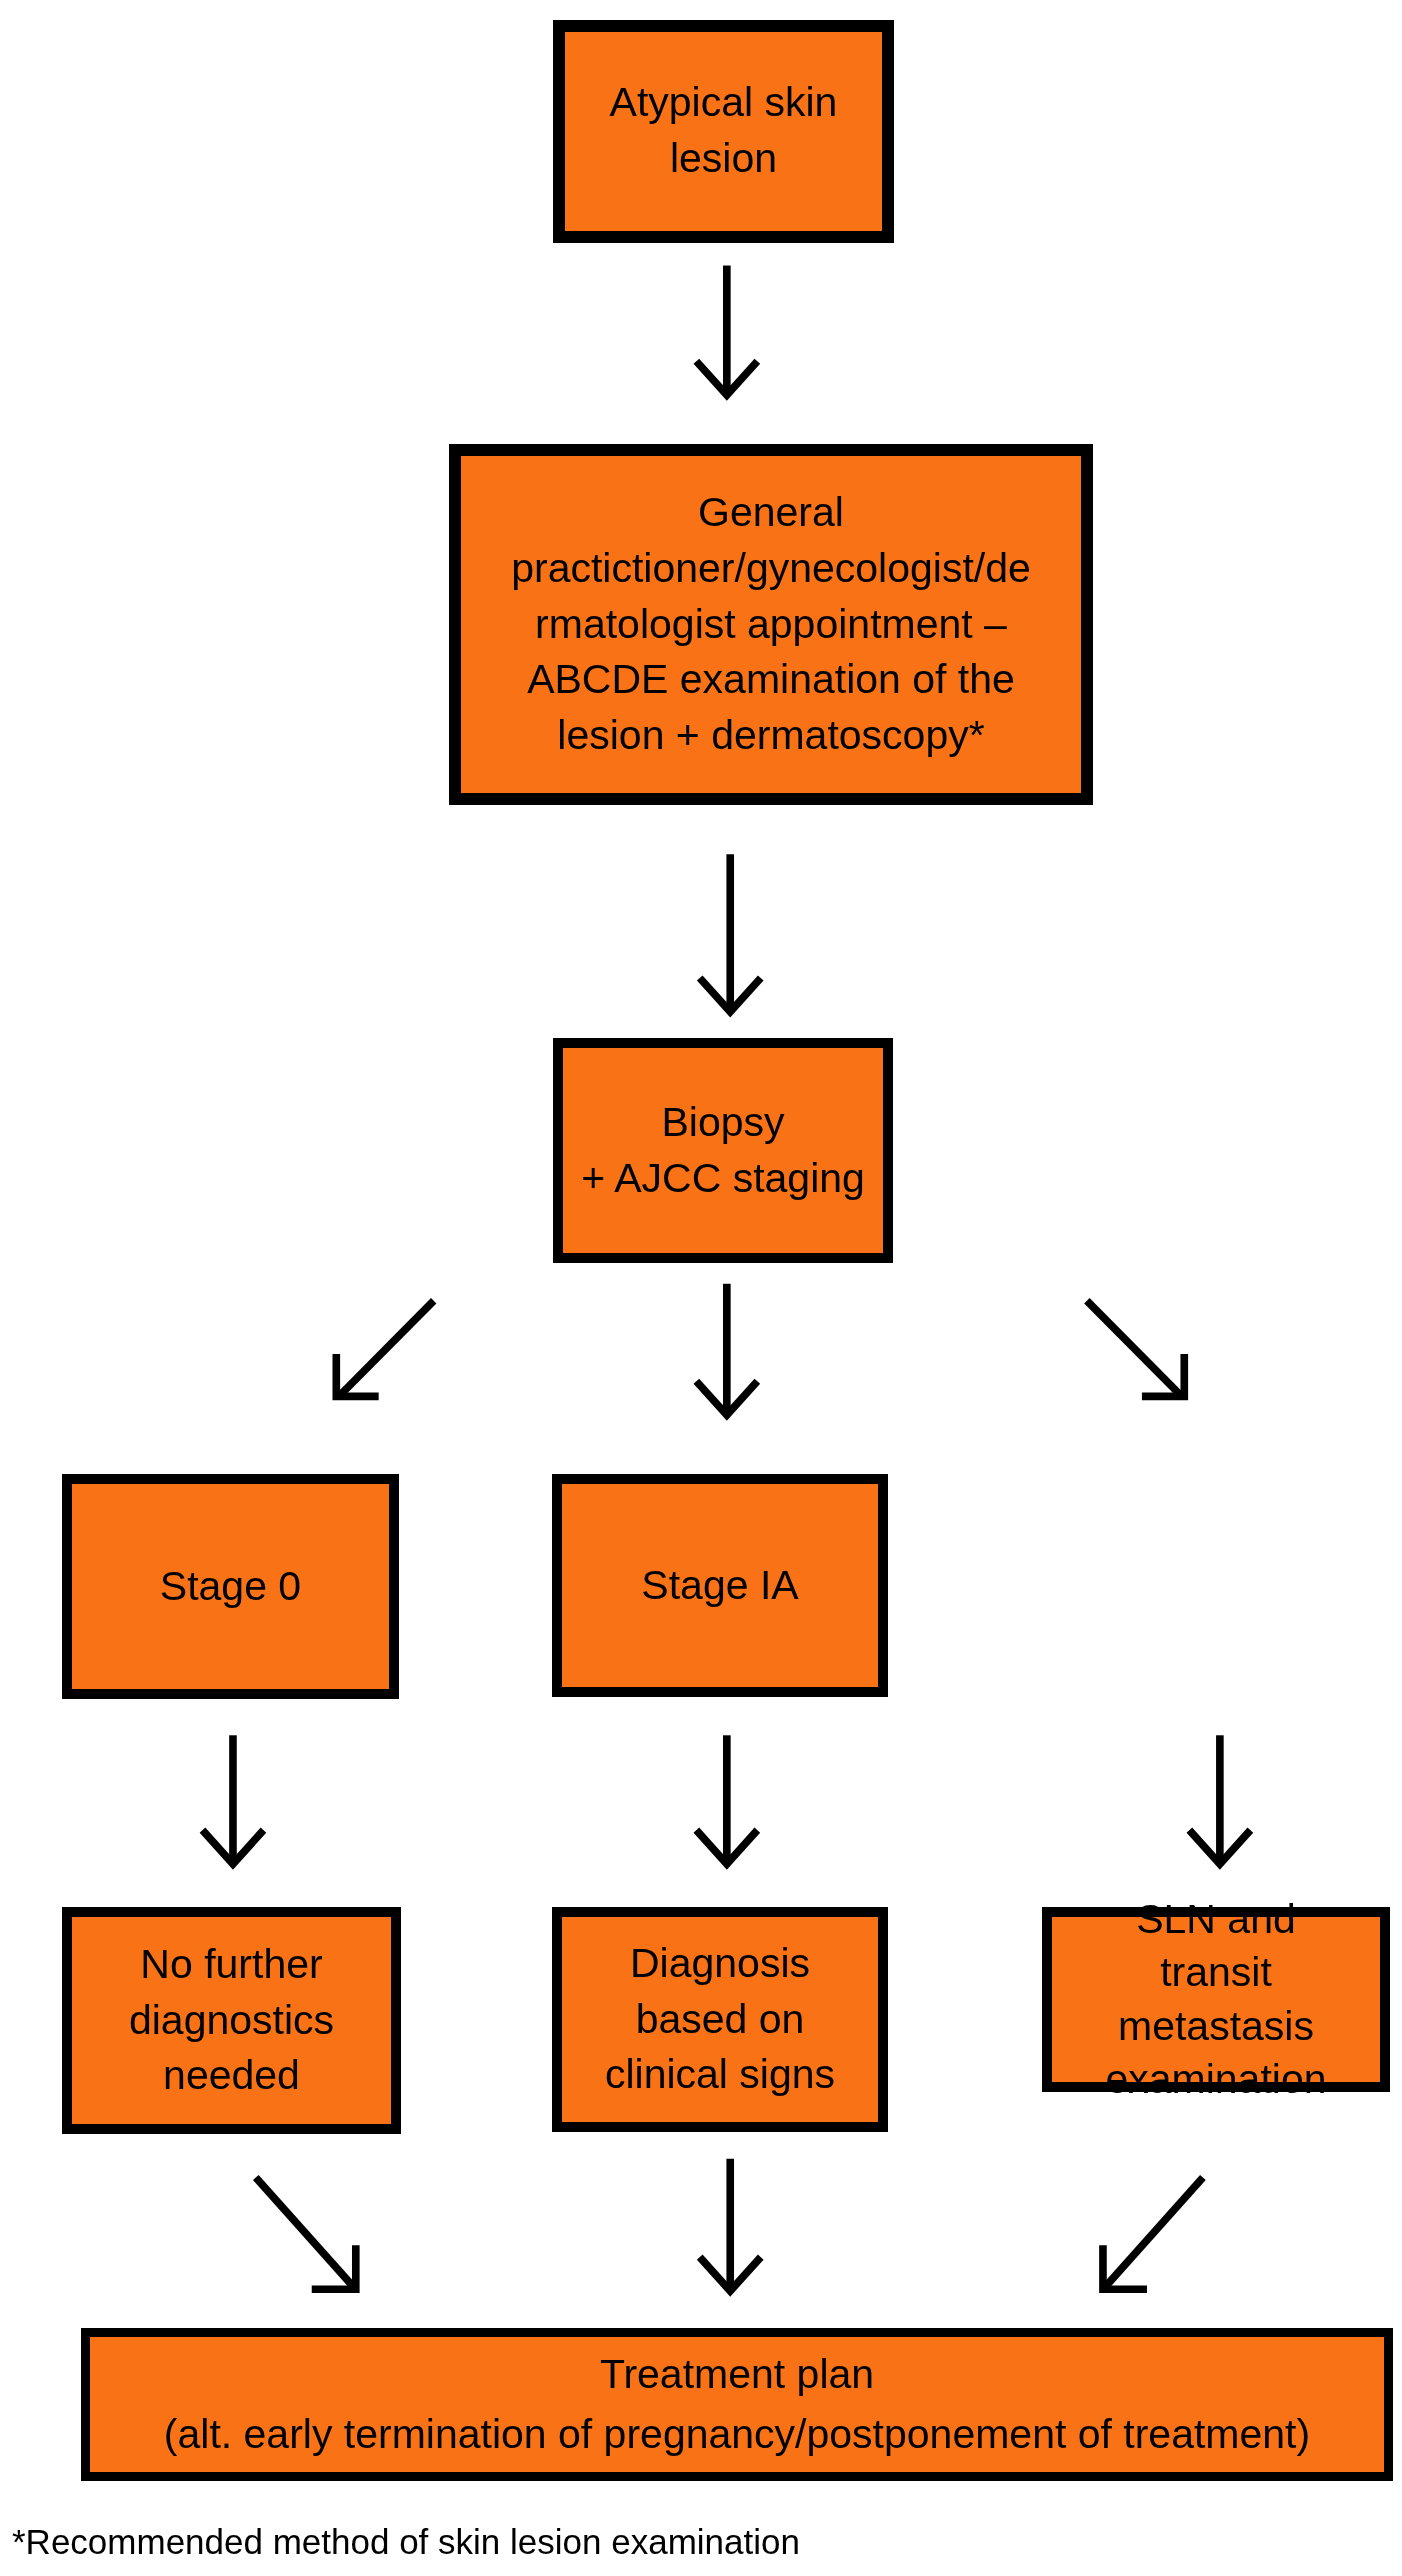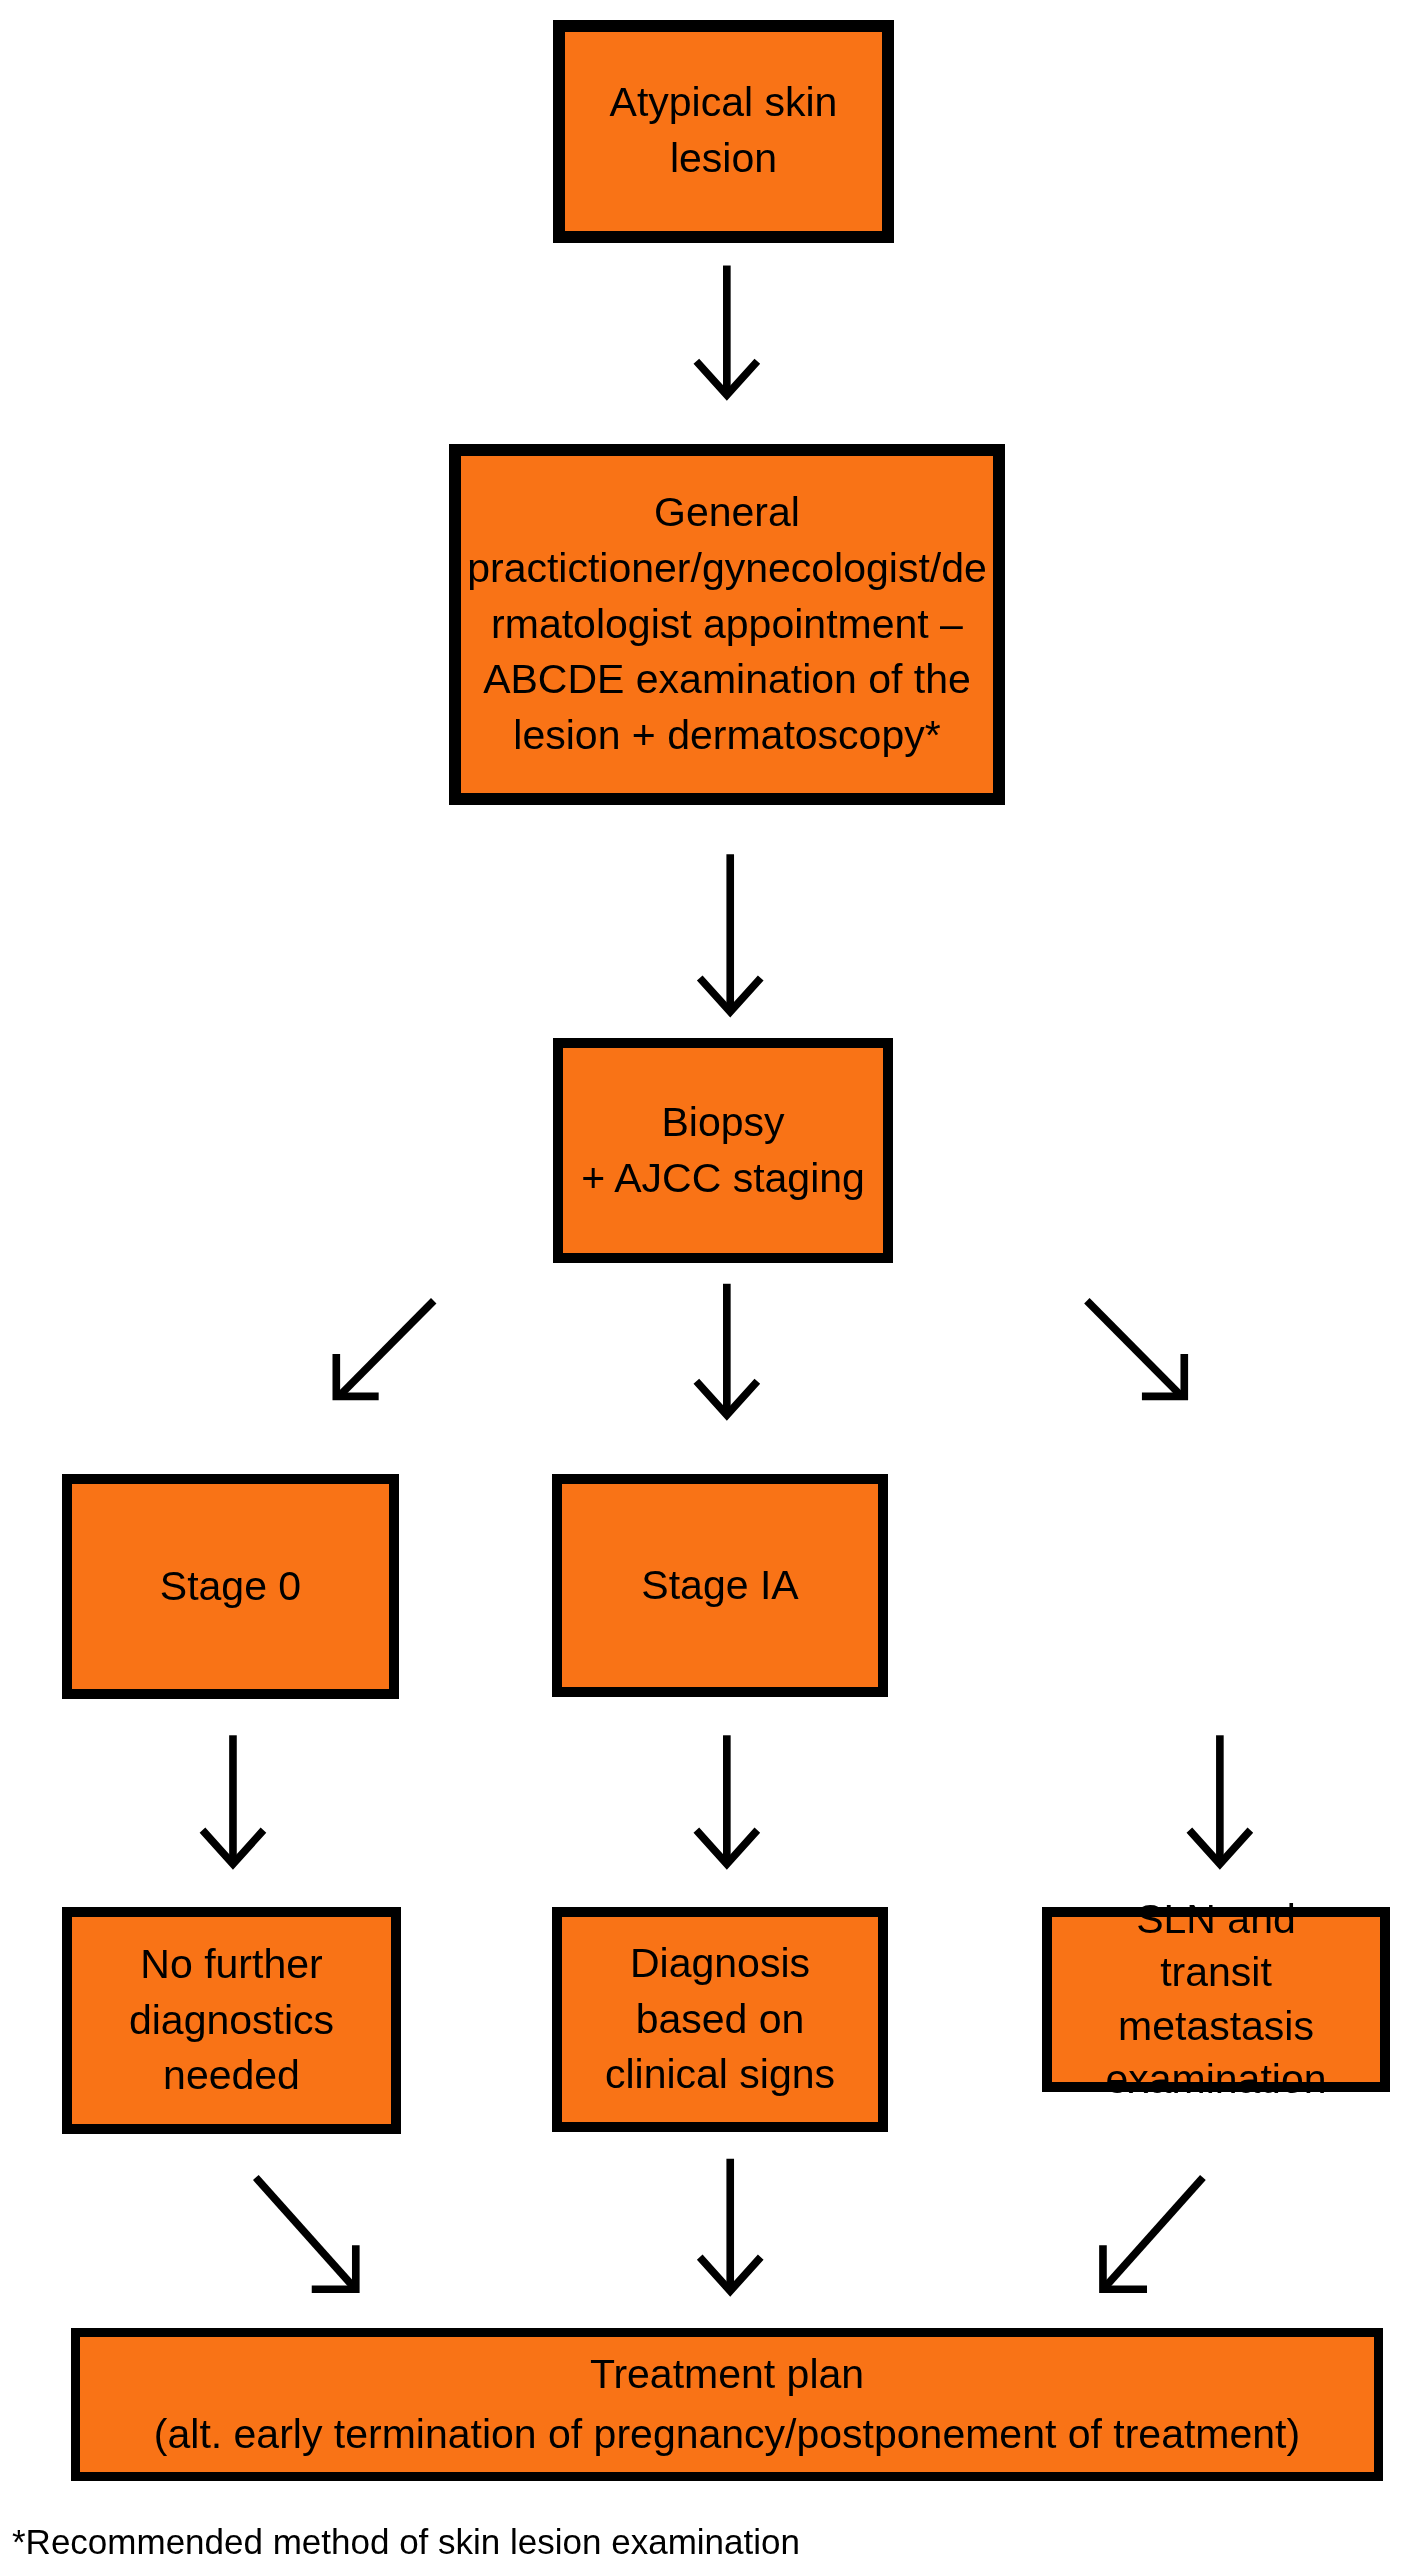"General" div.node { width: 556px -> 644px }
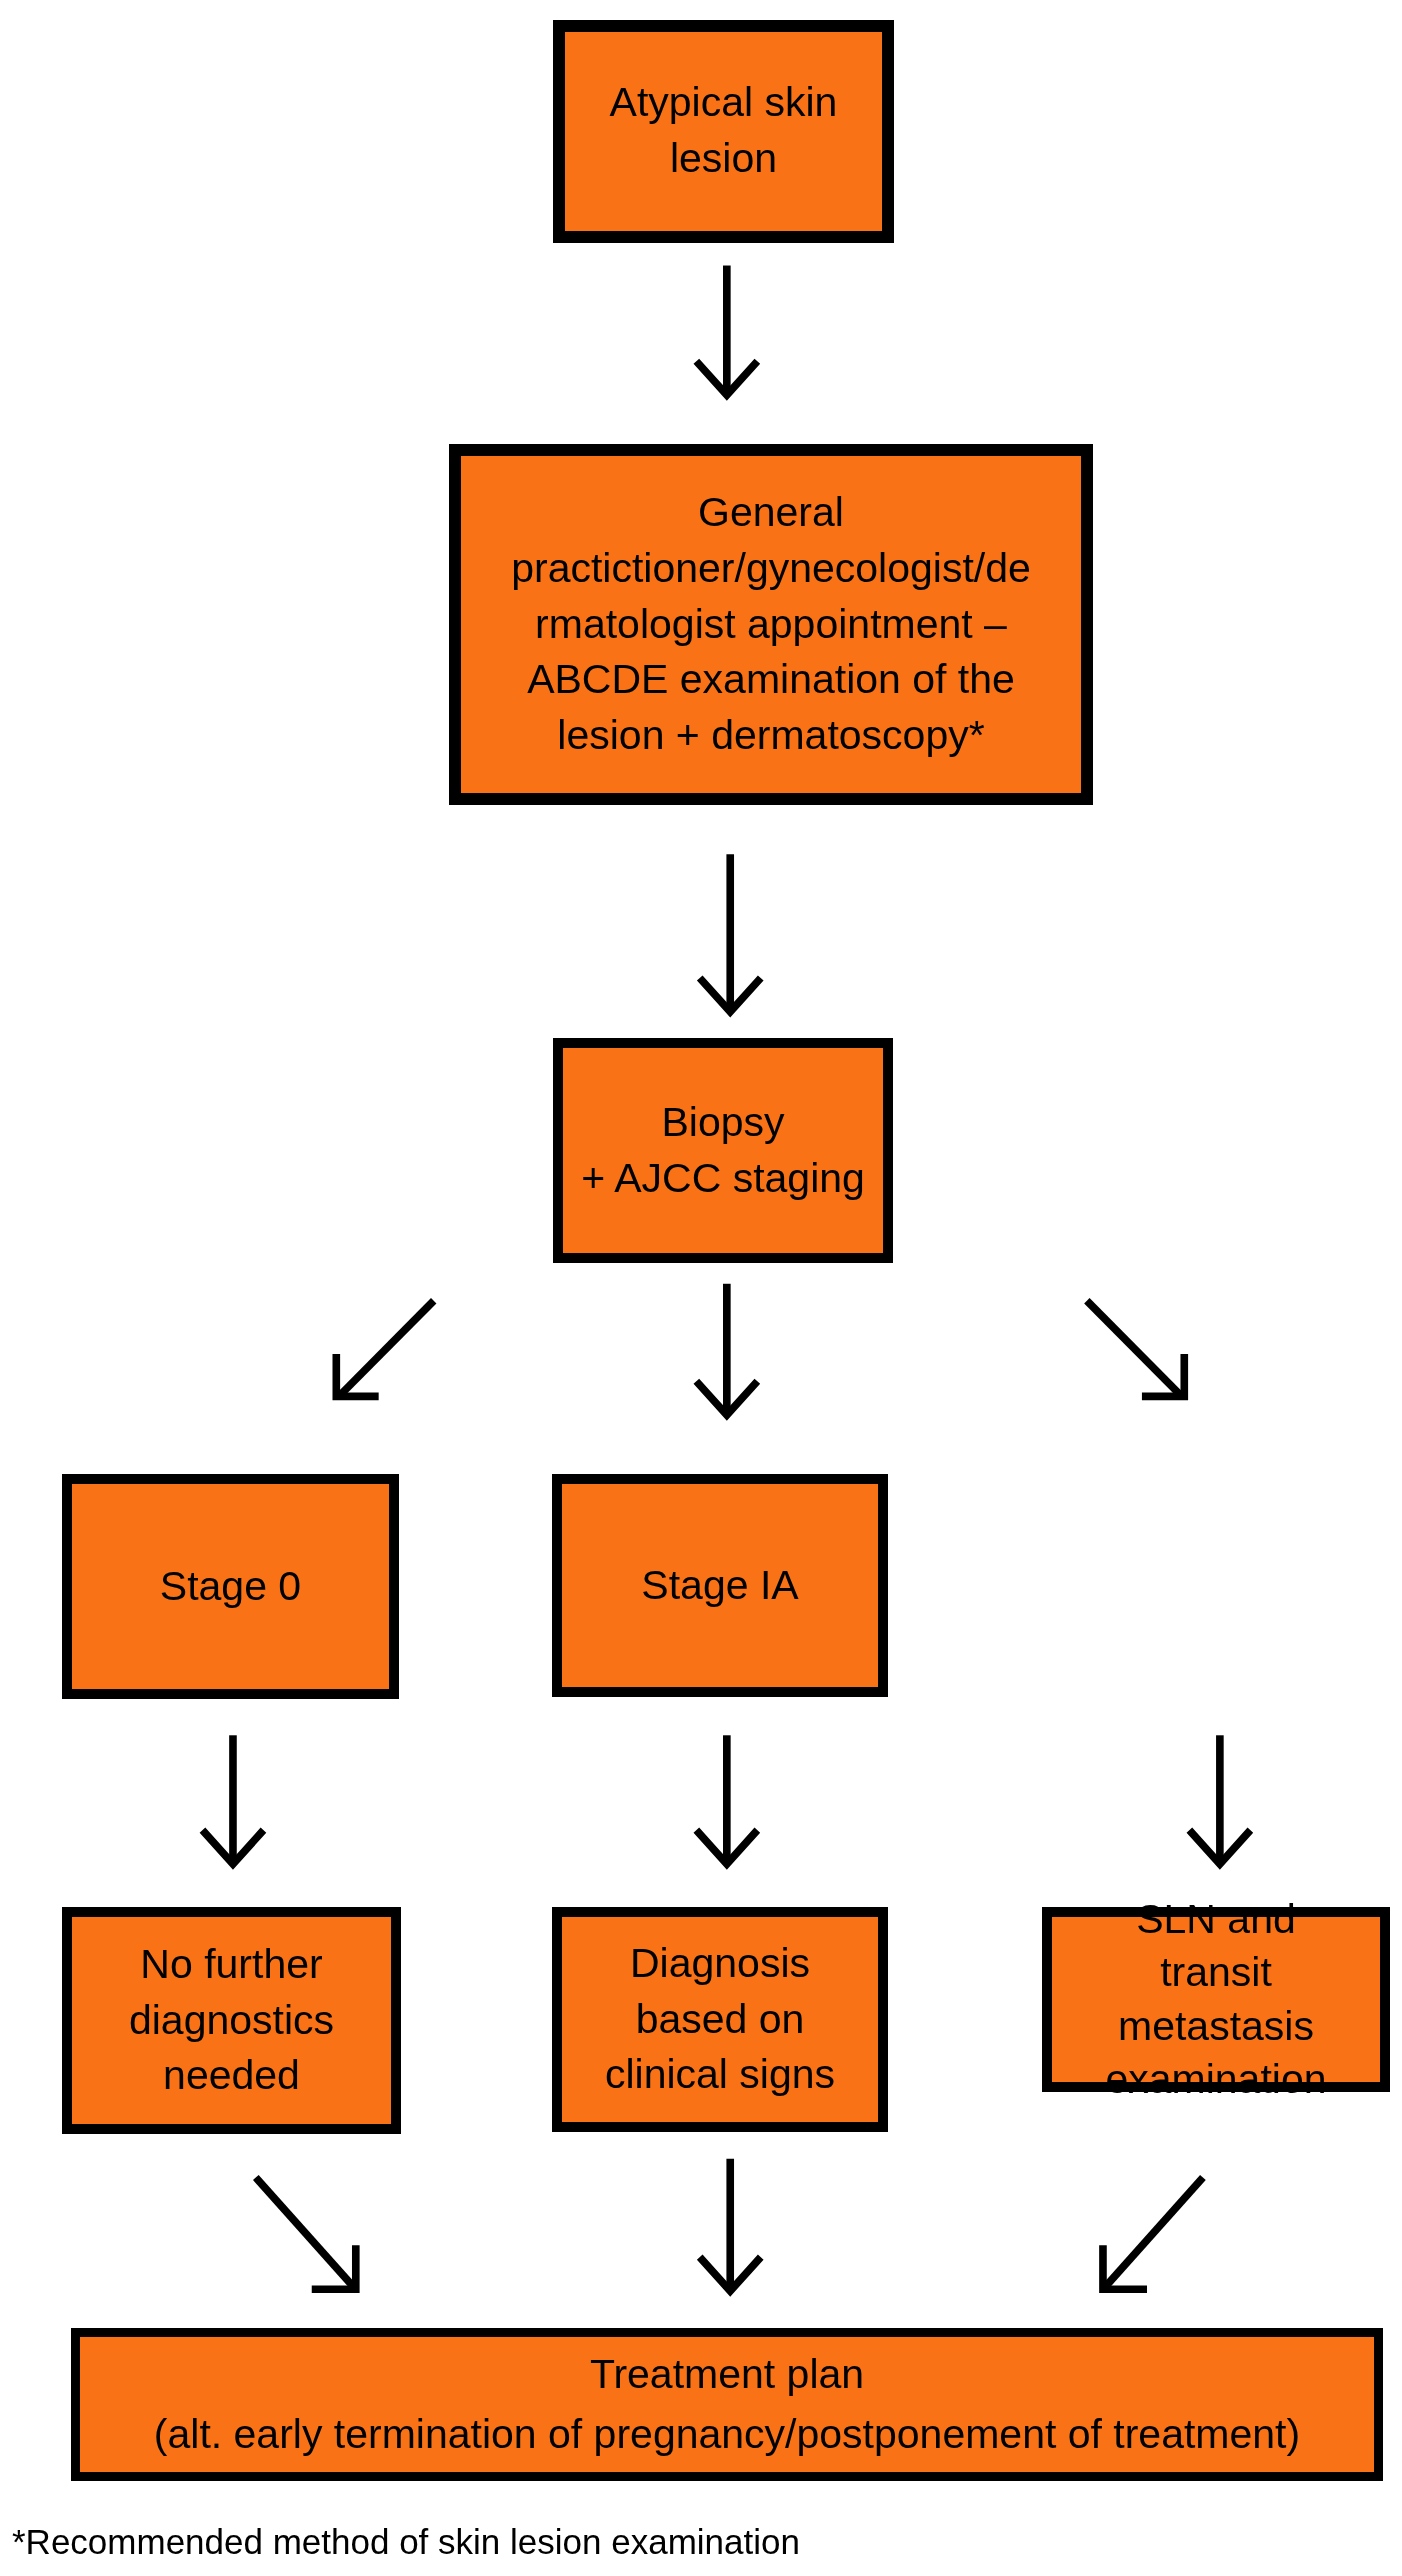"Treatment plan" div.node { left: 71px -> 81px }
